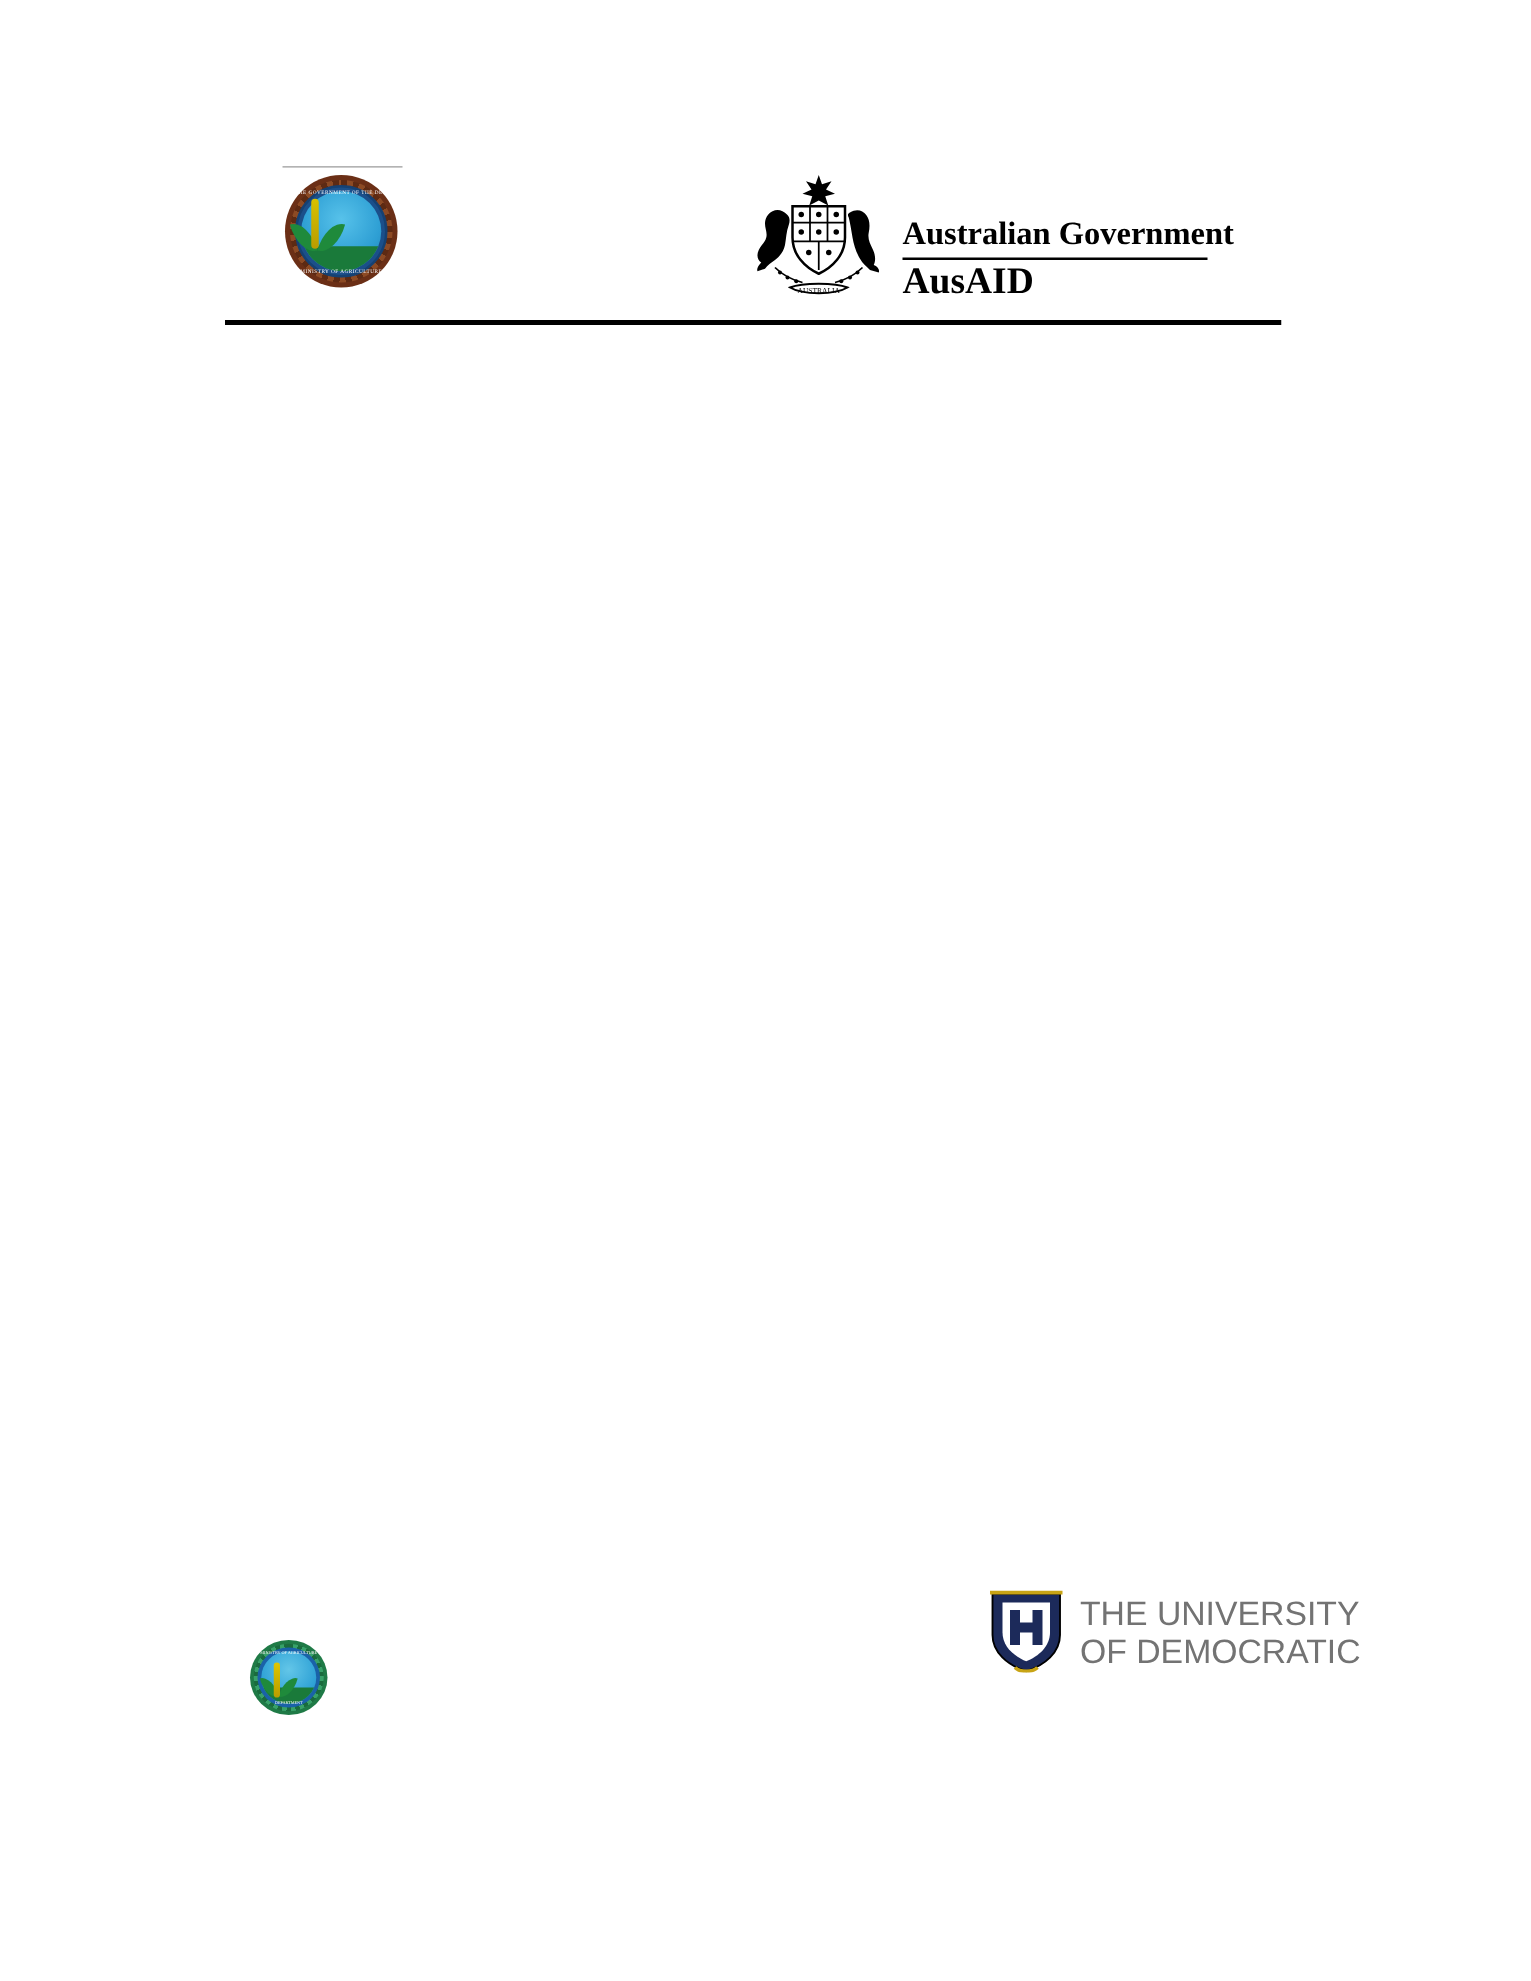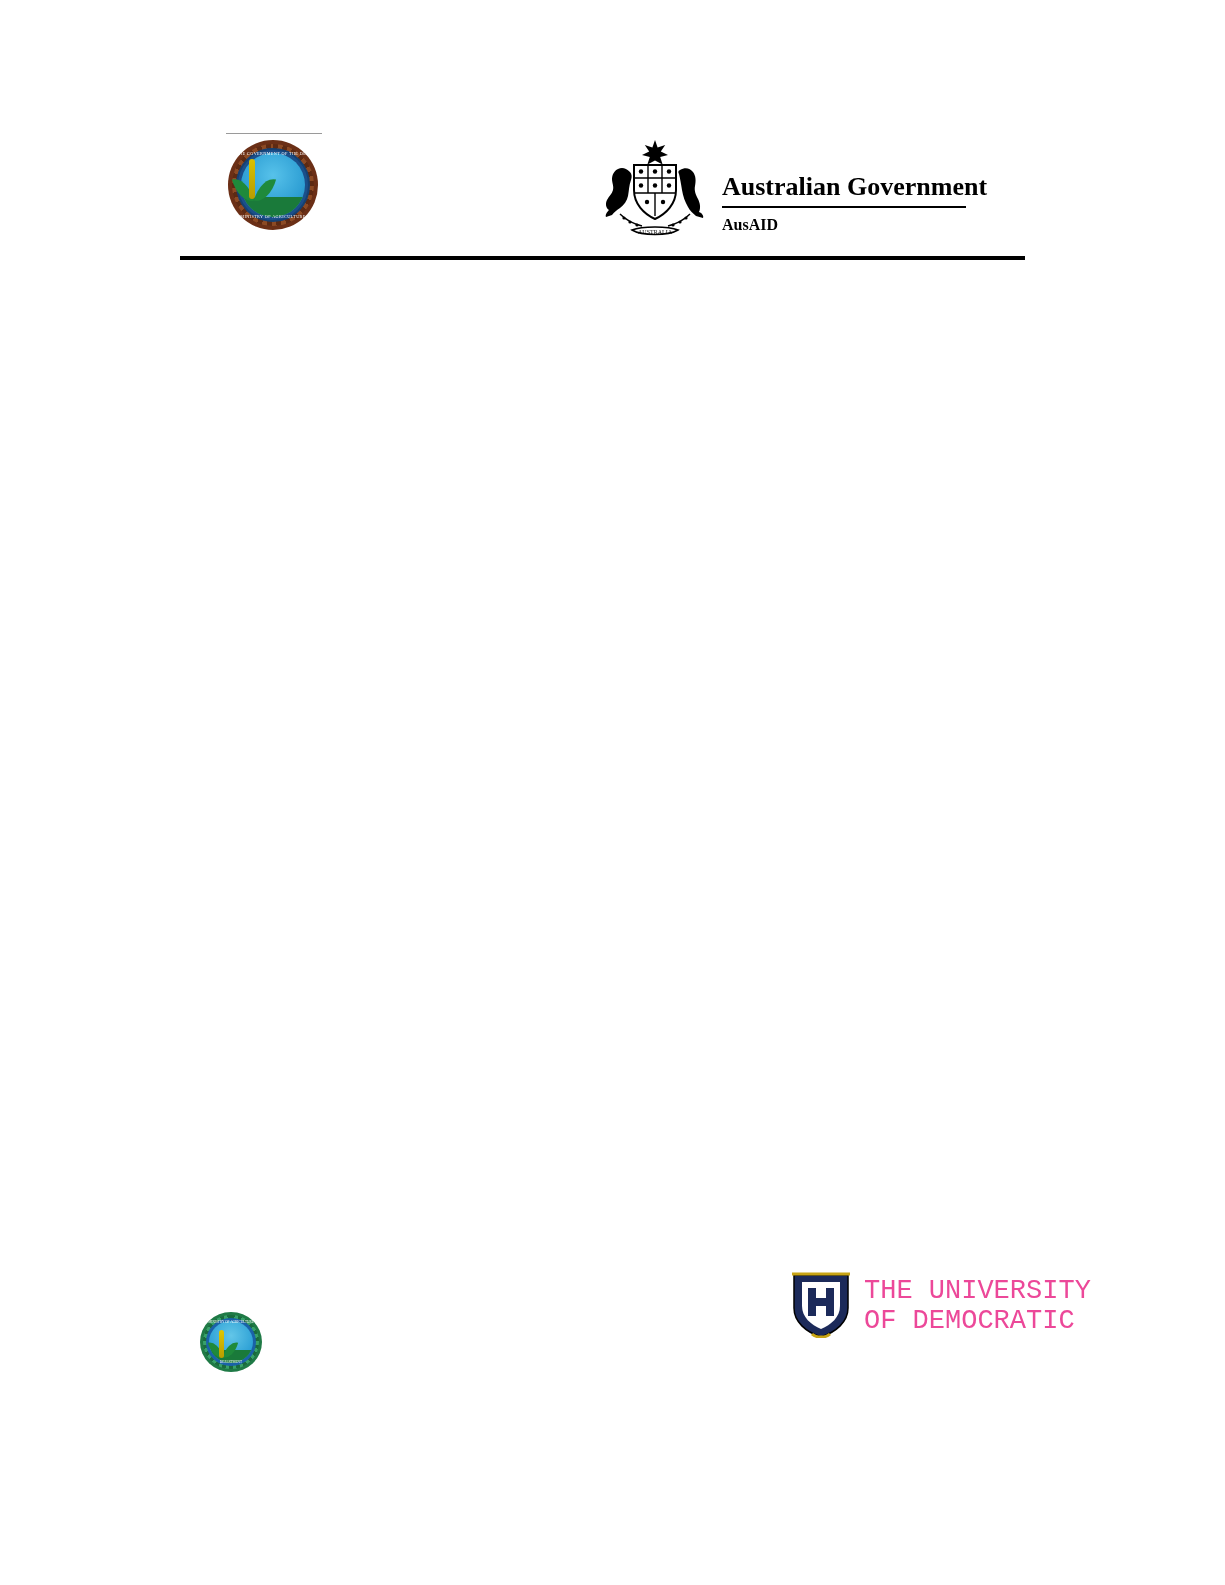"AusAID" .gov-text .line2 { font-size: 16px -> 30px }
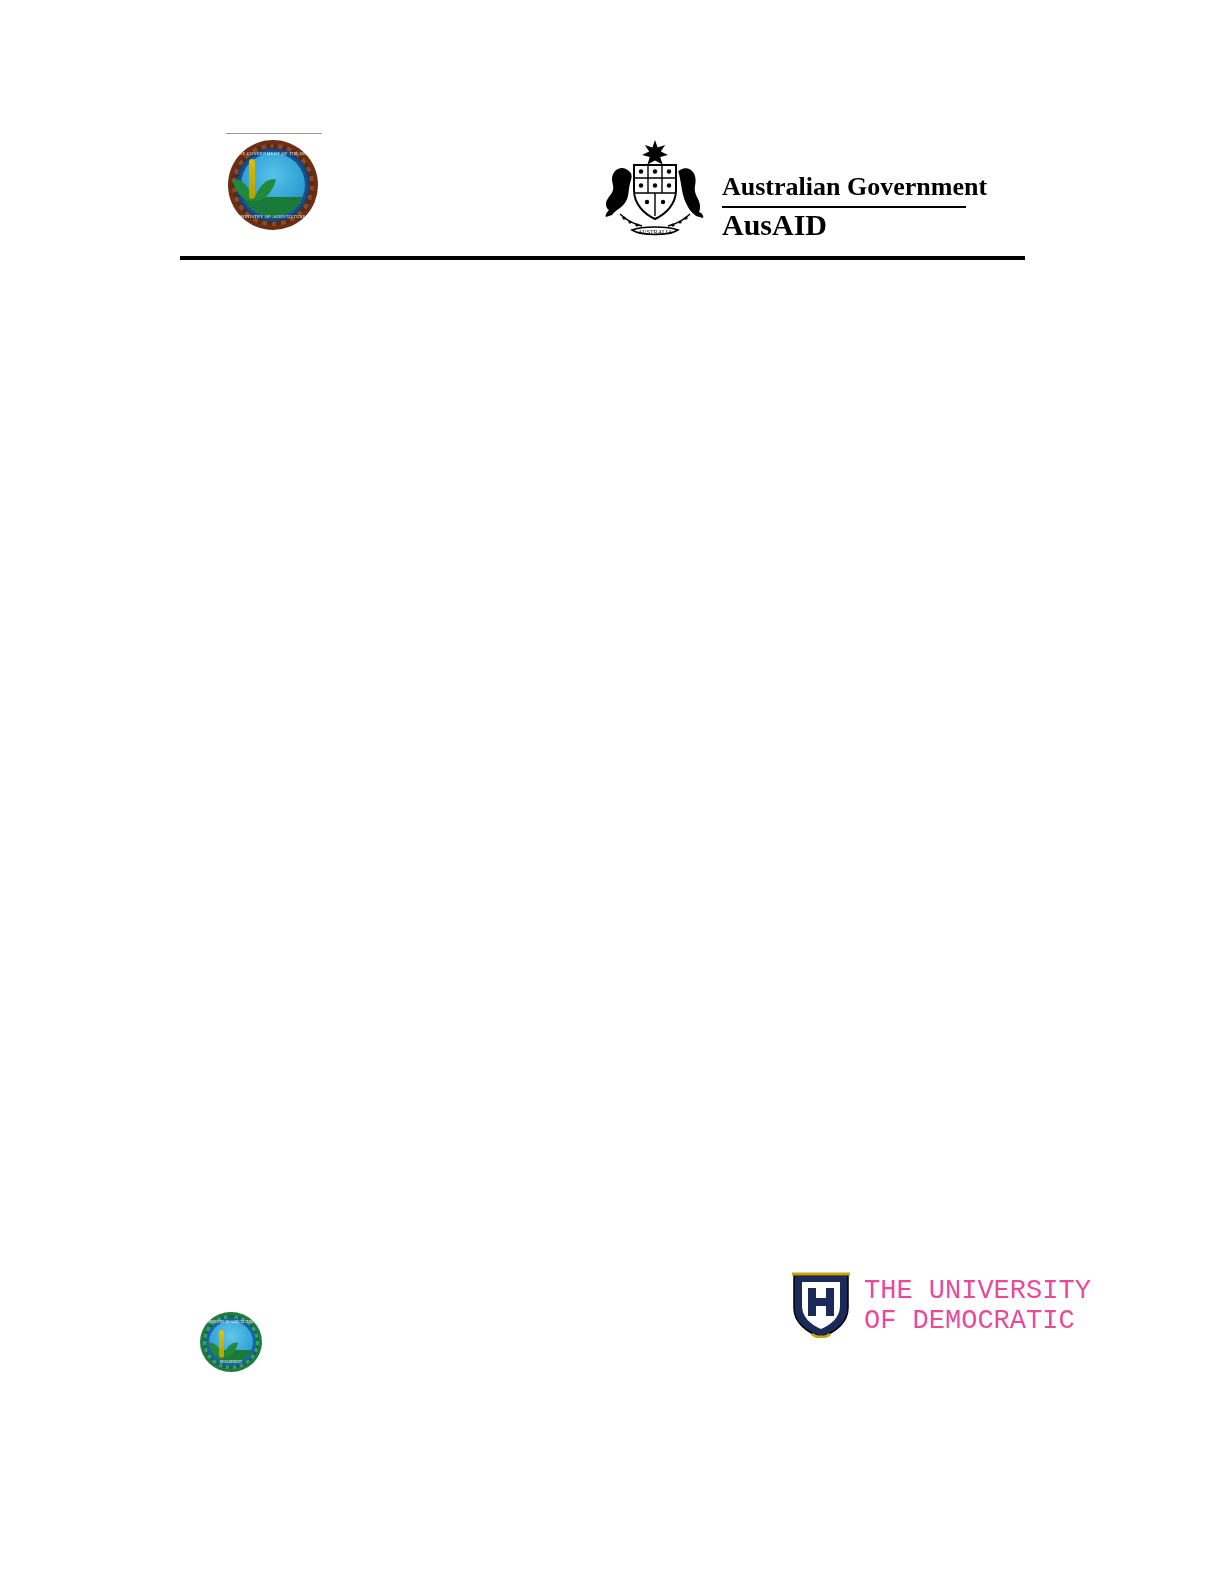"THE UNIVERSITY" .uq-wordmark { color: #ec4899 -> #737373; font-family: Liberation Mono, monospace -> Liberation Sans, sans-serif }
